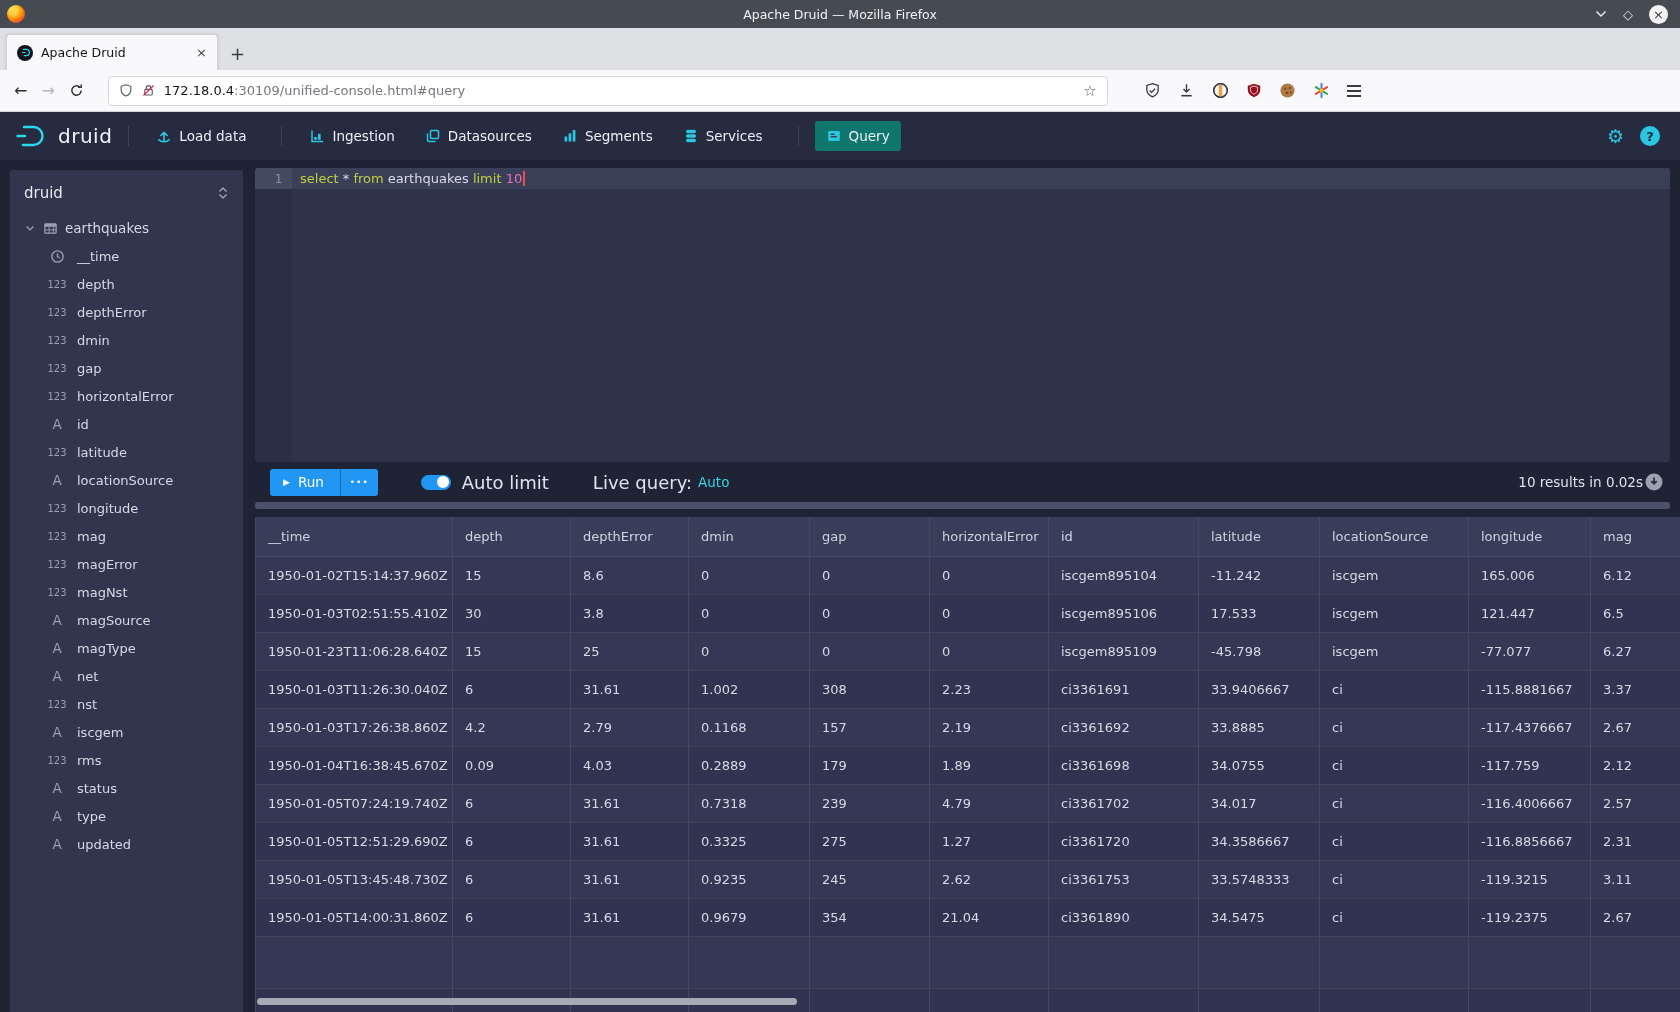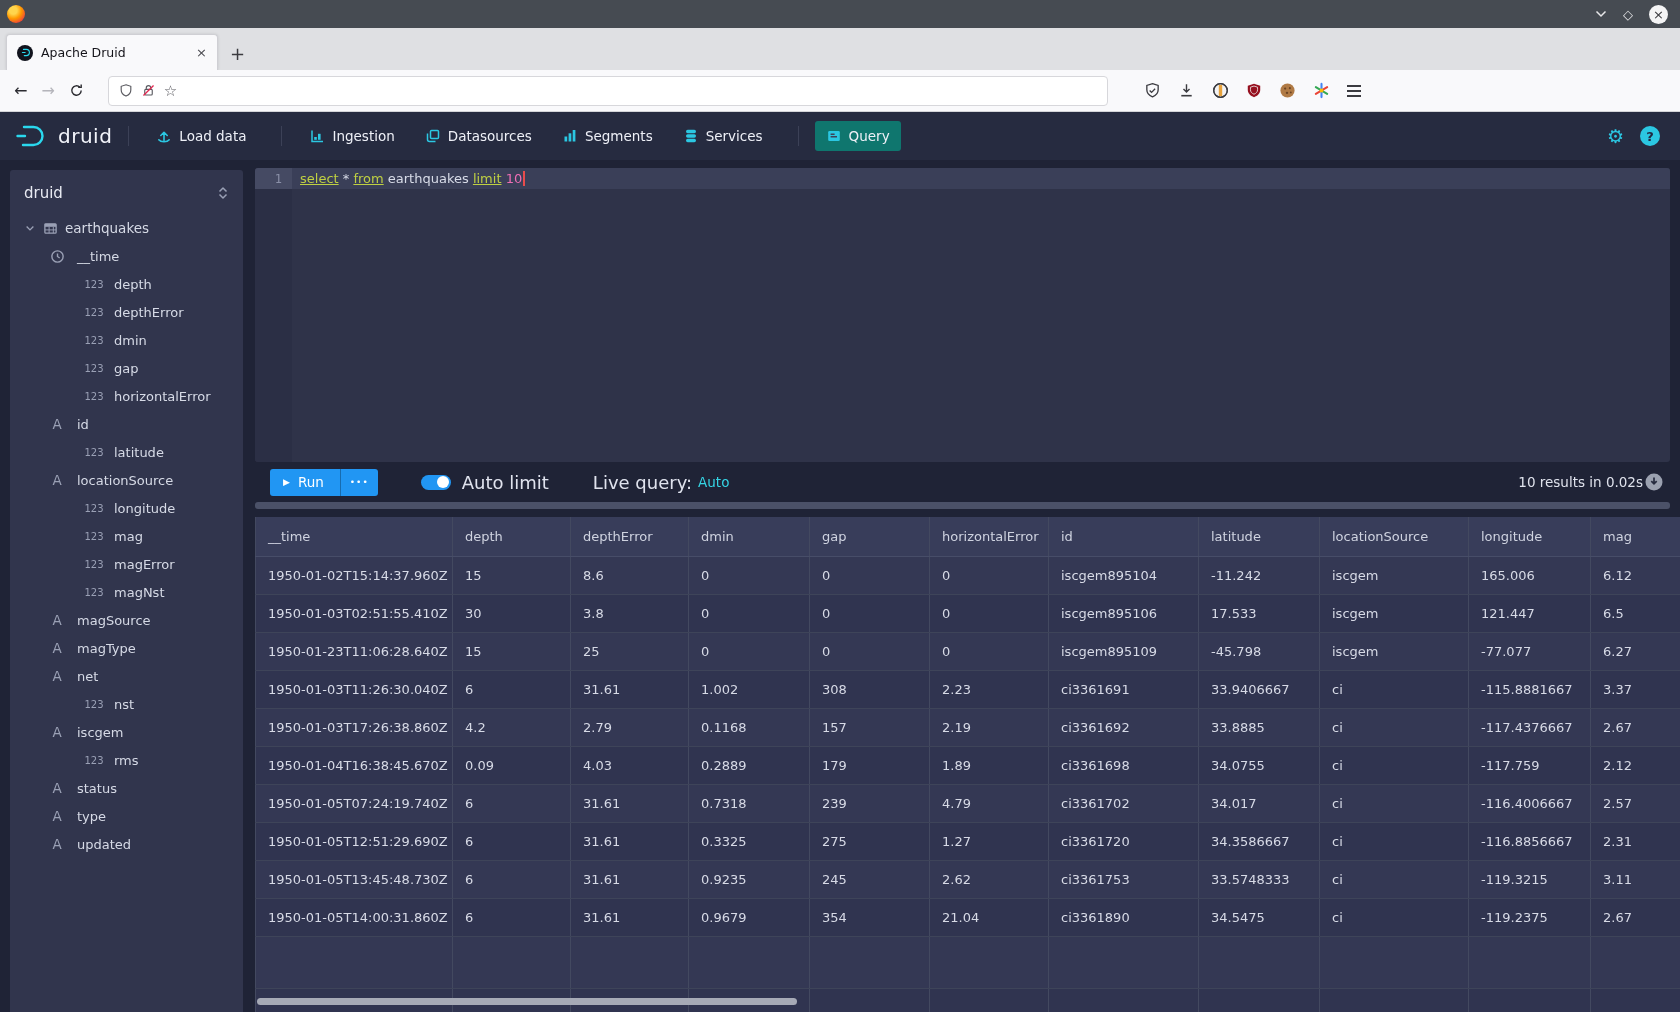"Apache Druid — Mozilla Firefox" div.win-title { html: none -> <div>Apache Druid — Mozilla Firefox</div> }
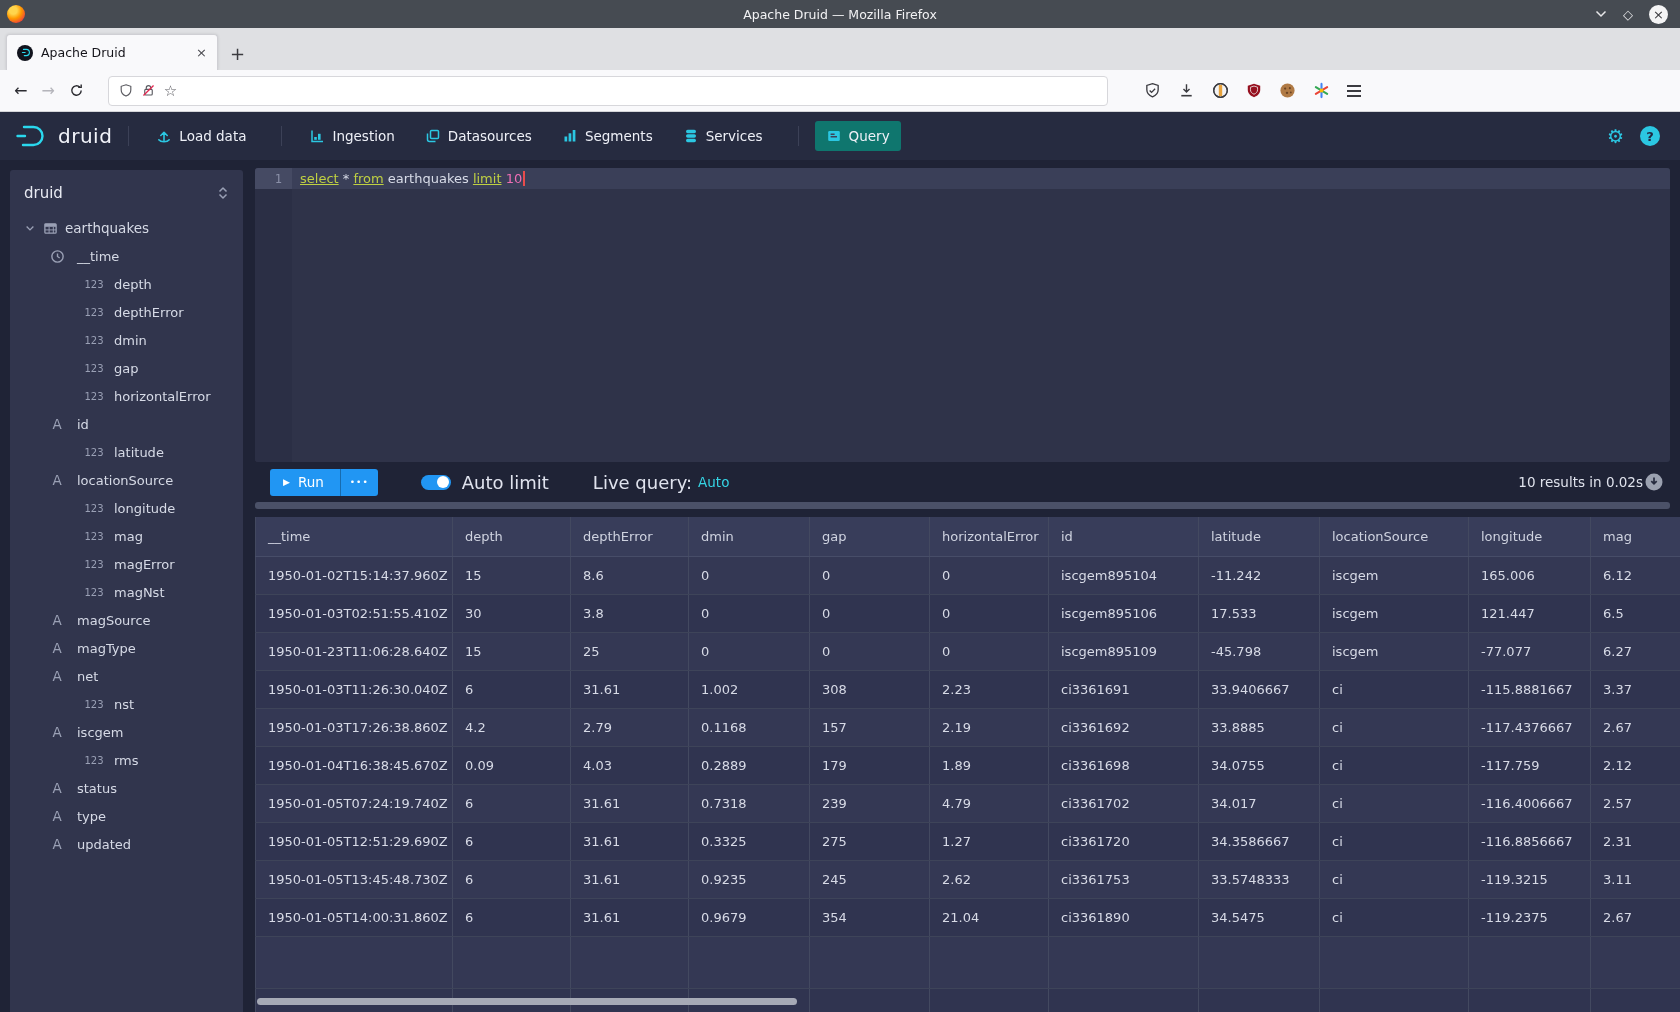"172.18.0.4:30109/unified-console.html#qu" span.url-text { html: none -> <span><span>172.18.0.4</span><span>:30109/unified-console.html#query</span></span> }
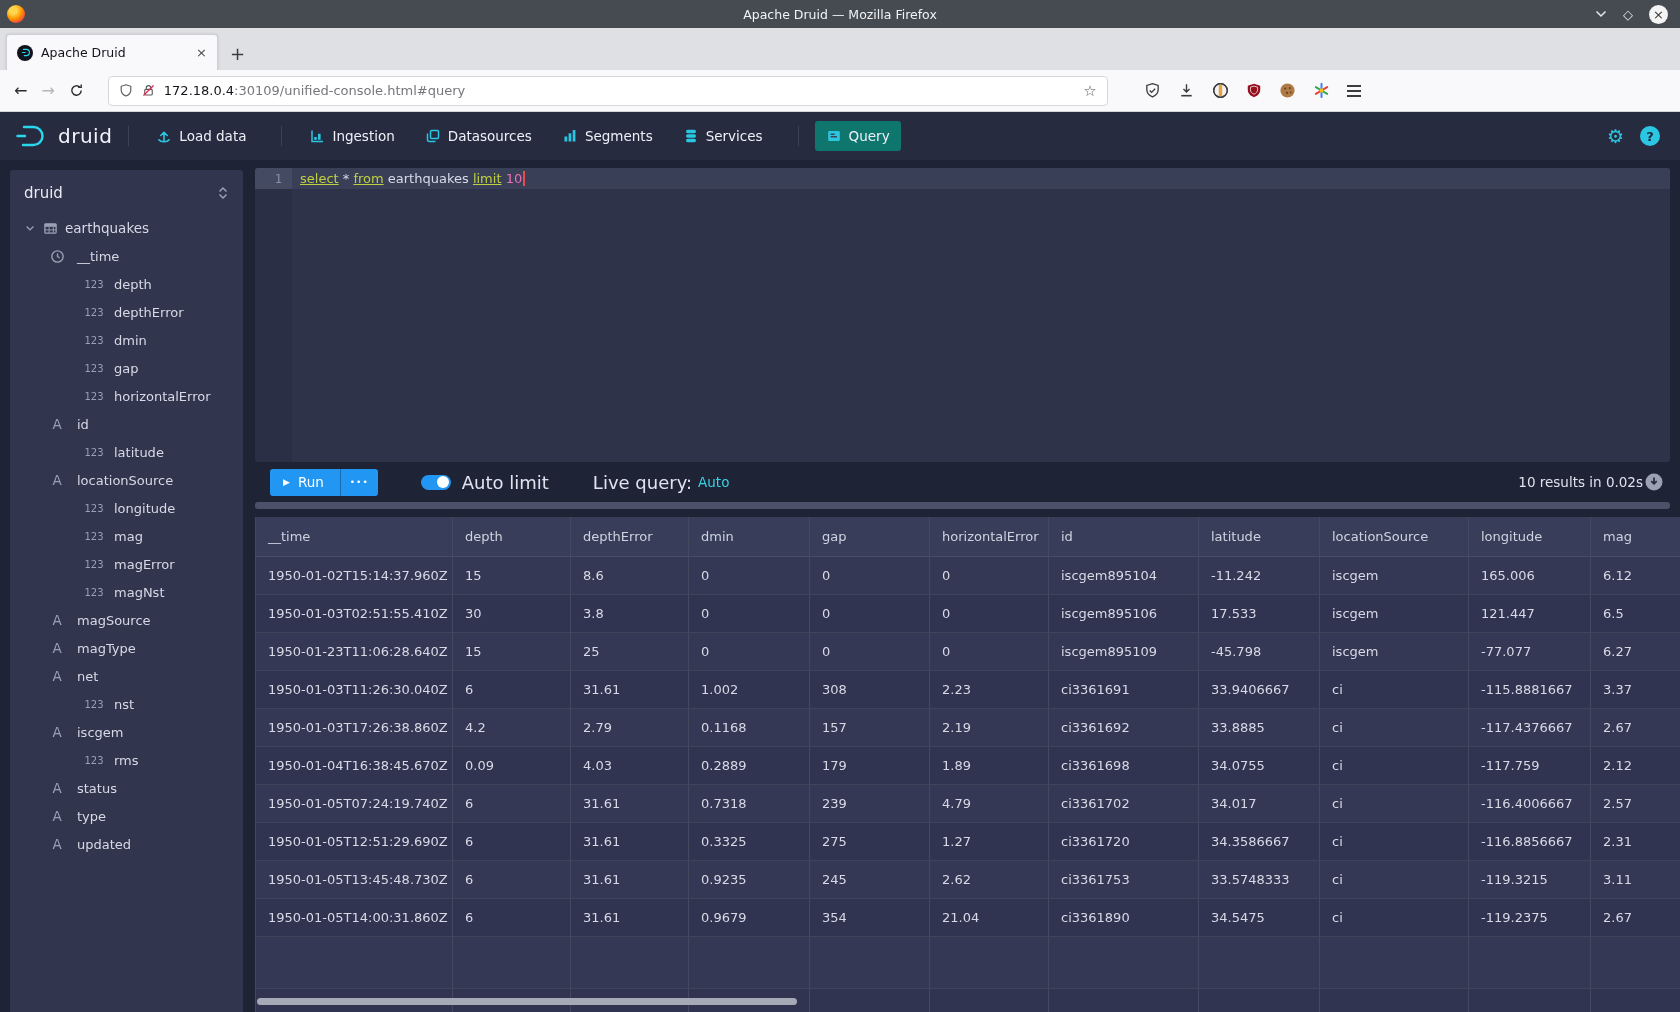"select" .tok.kw { text-decoration: underline -> none }
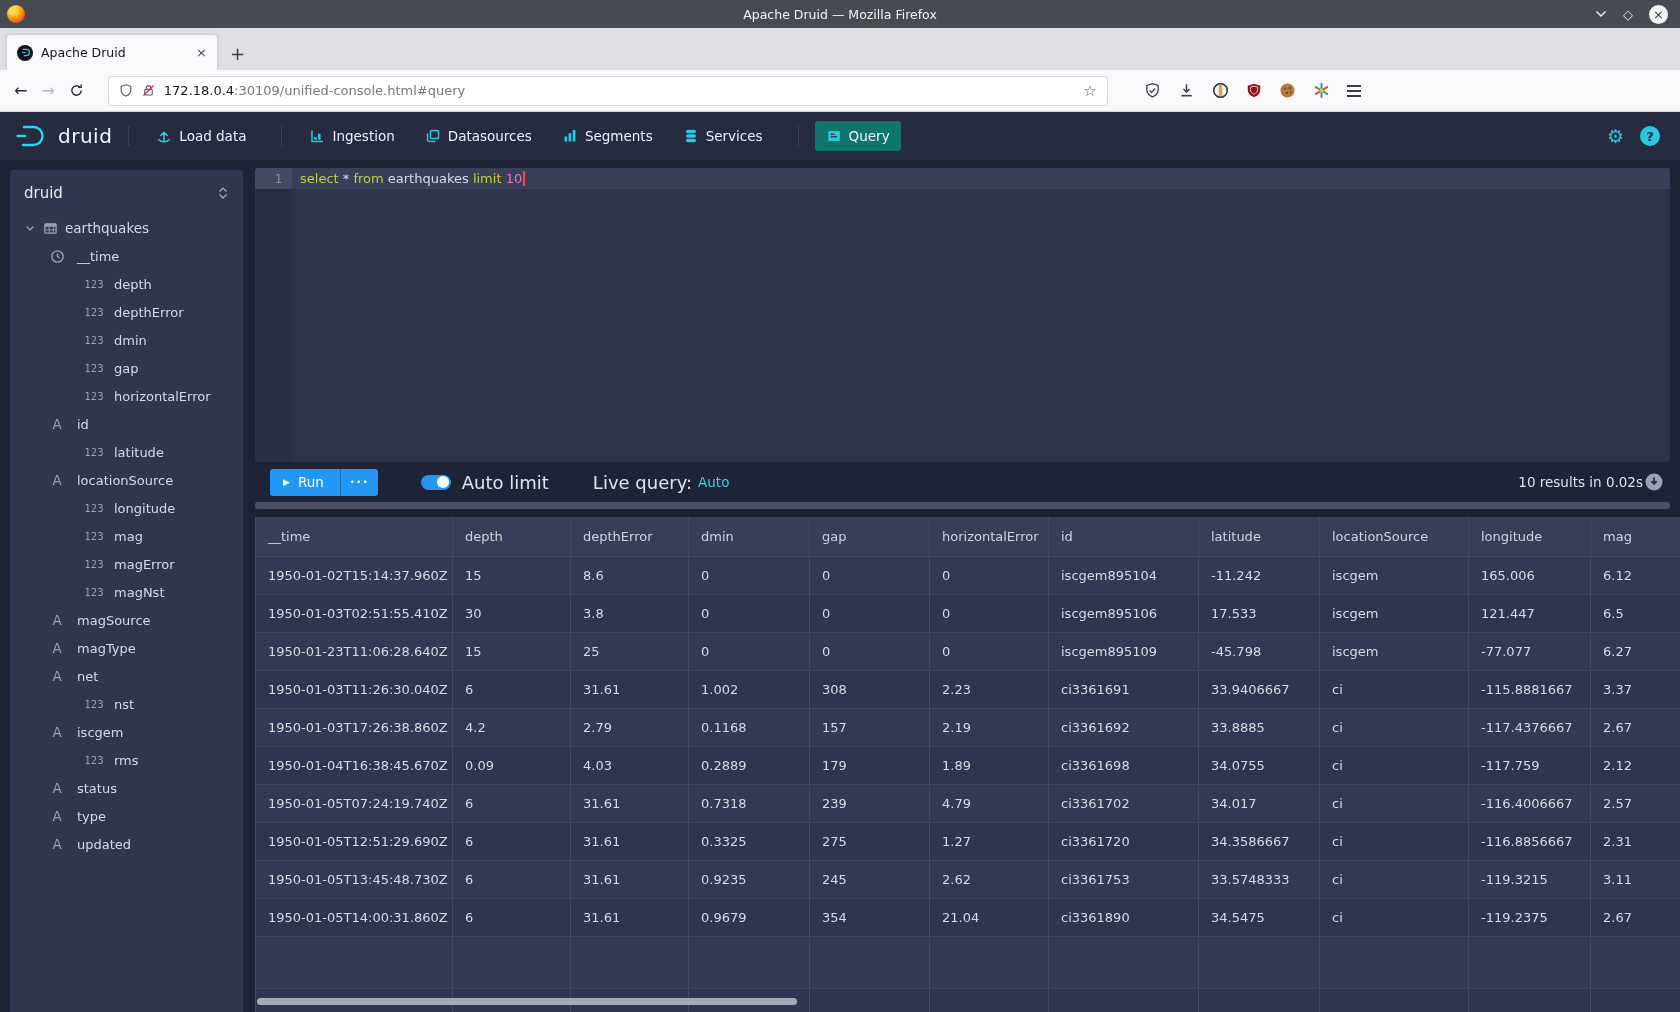"123" .col-row.number .icon-number { margin-left: 37px -> none }
